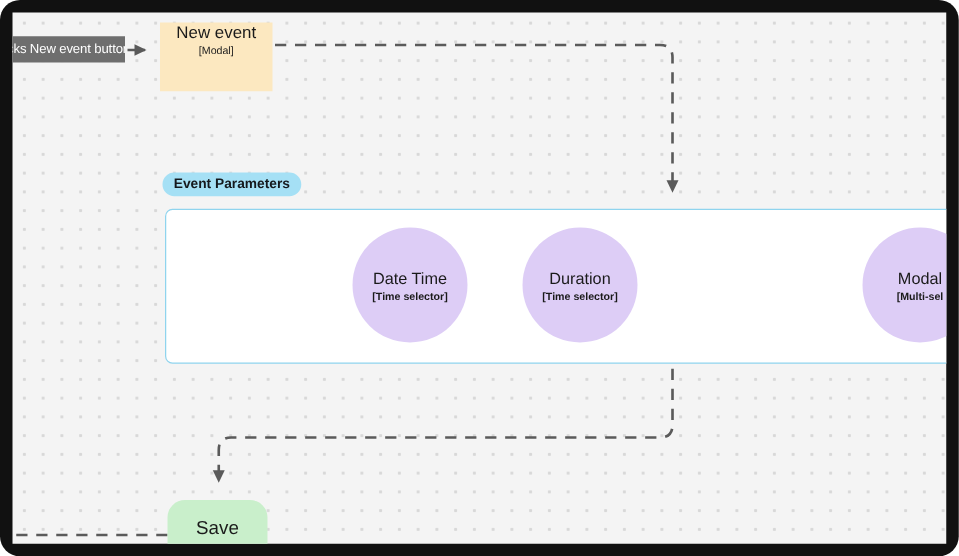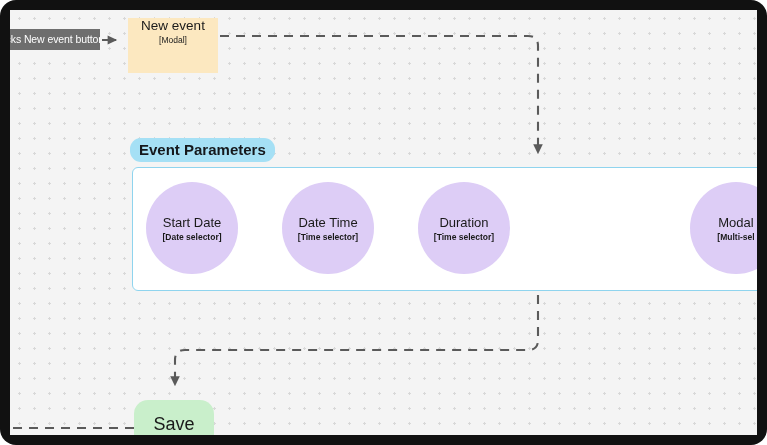"Event Parameters" #group-params-label { font-size: 15px -> 11px }
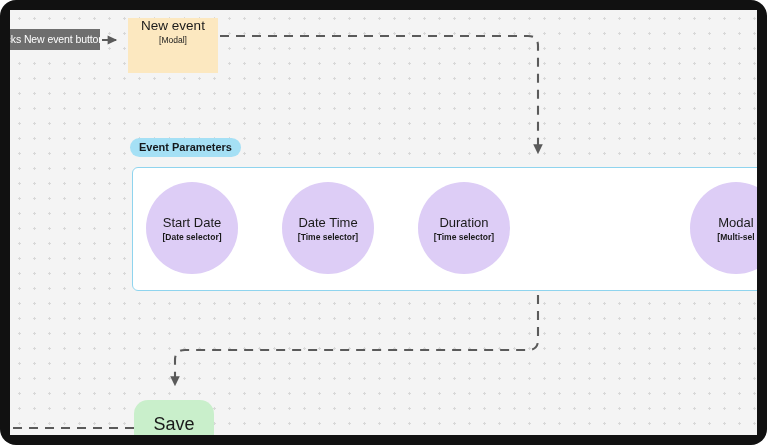"Start Date" div.param-node { html: <div> <div>Start Date</div> <div>[Date selector]</div> </div> -> none }
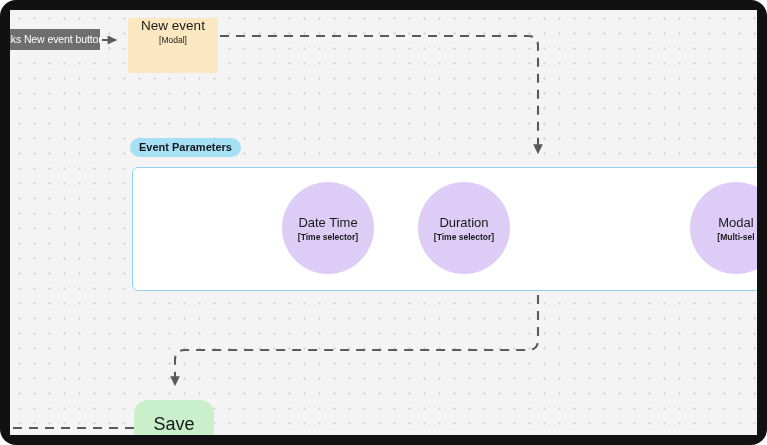"Save" #node-save .n-title { font-size: 18px -> 15px }
